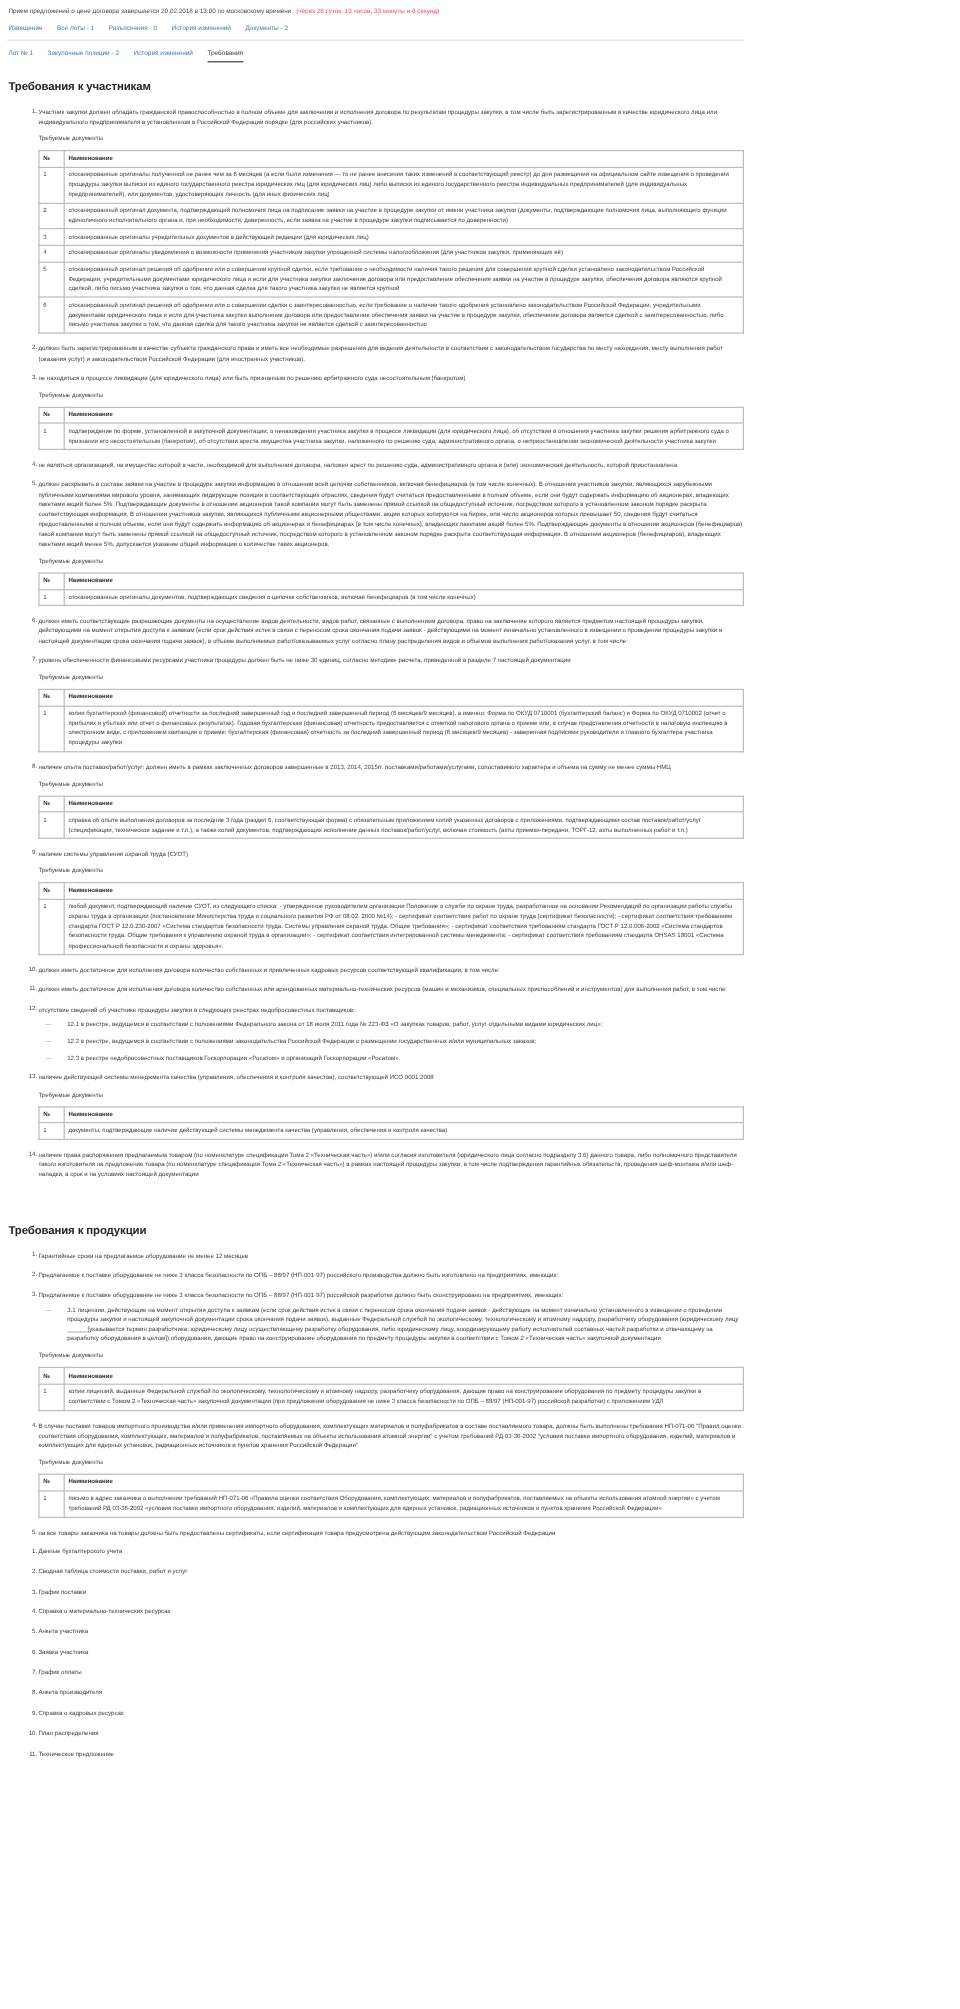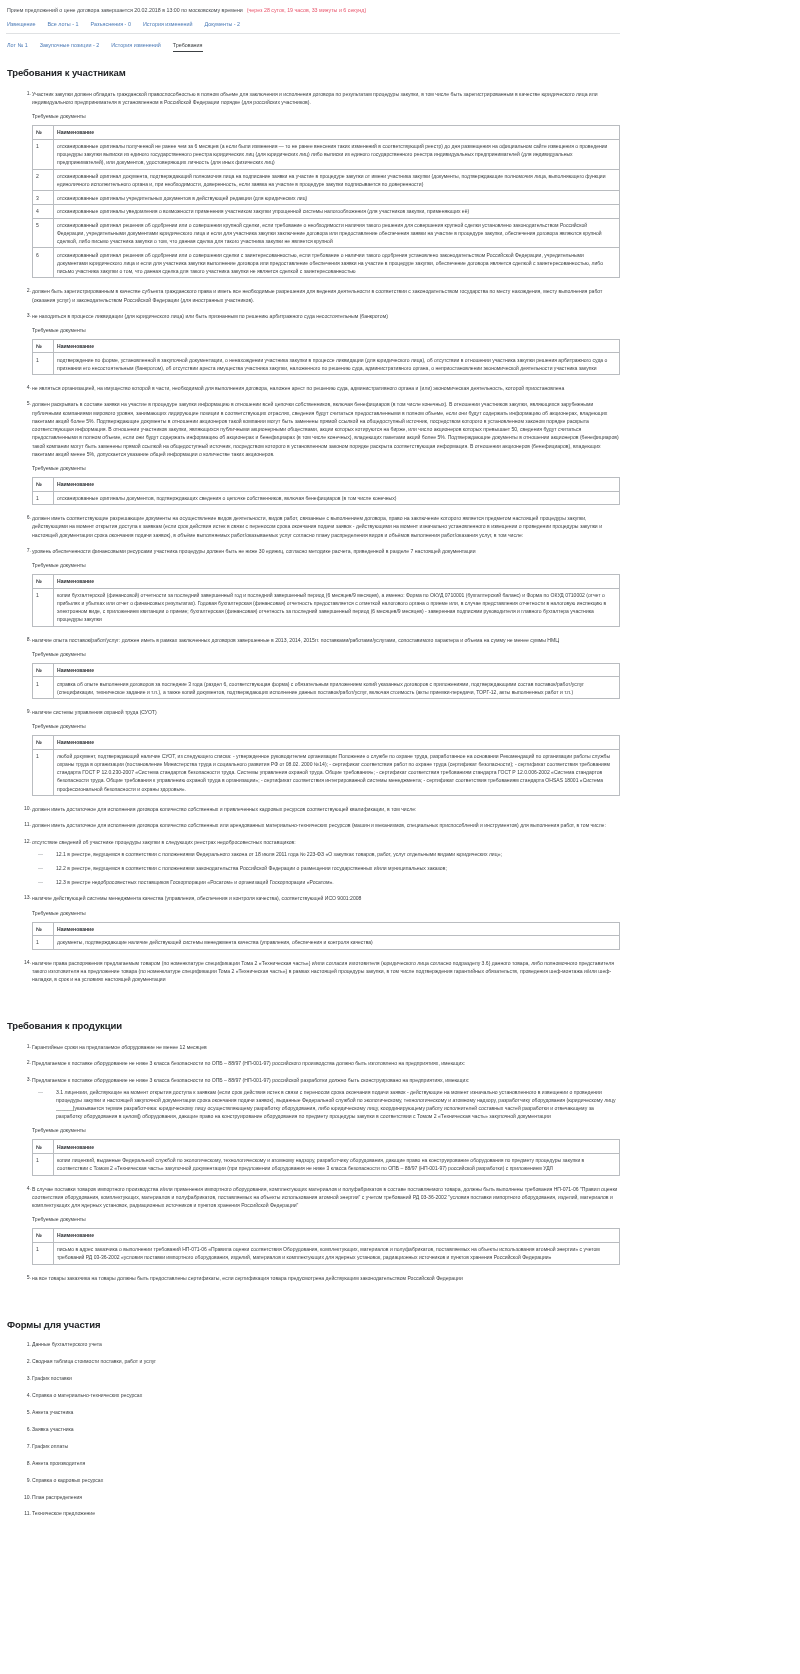"Формы для участия" h2.section-title { html: <h2>Формы для участия</h2> -> none }
